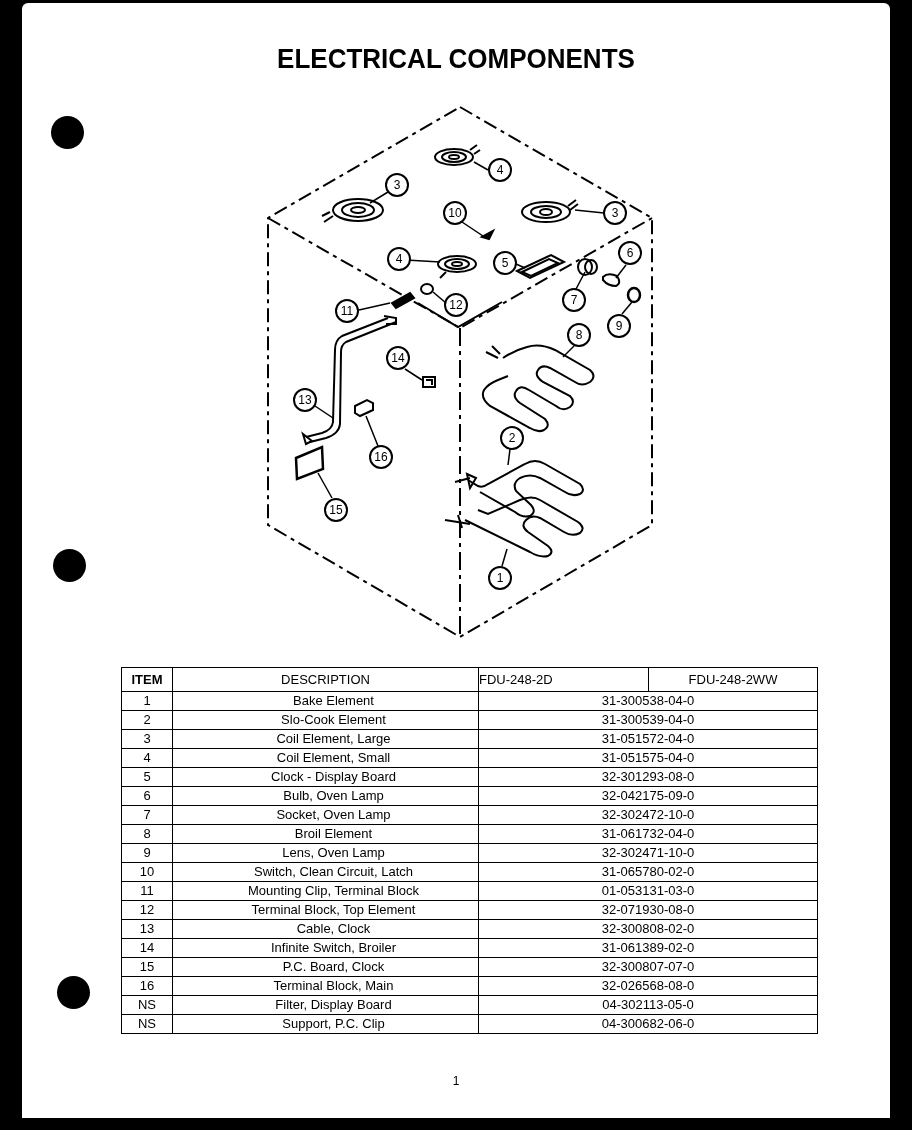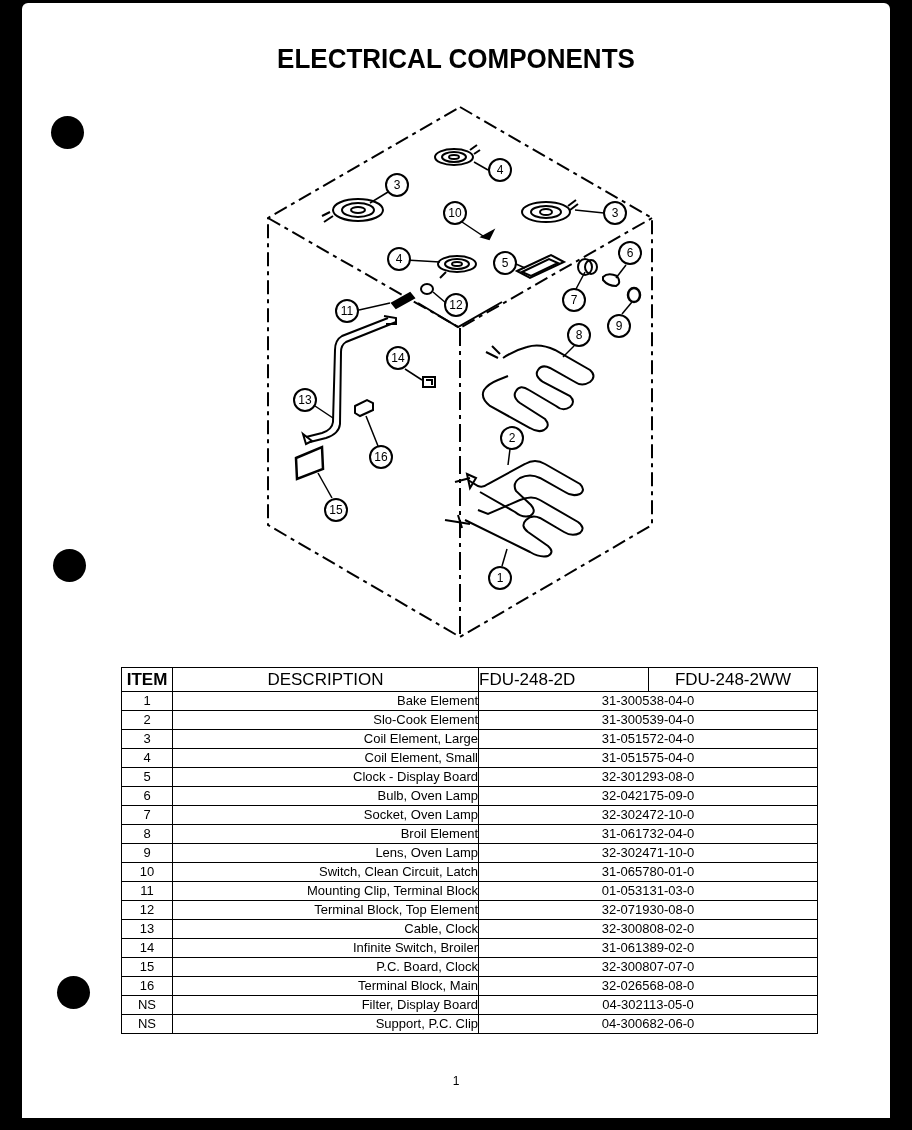"ITEM" table.parts th { font-size: 17px -> 13px }
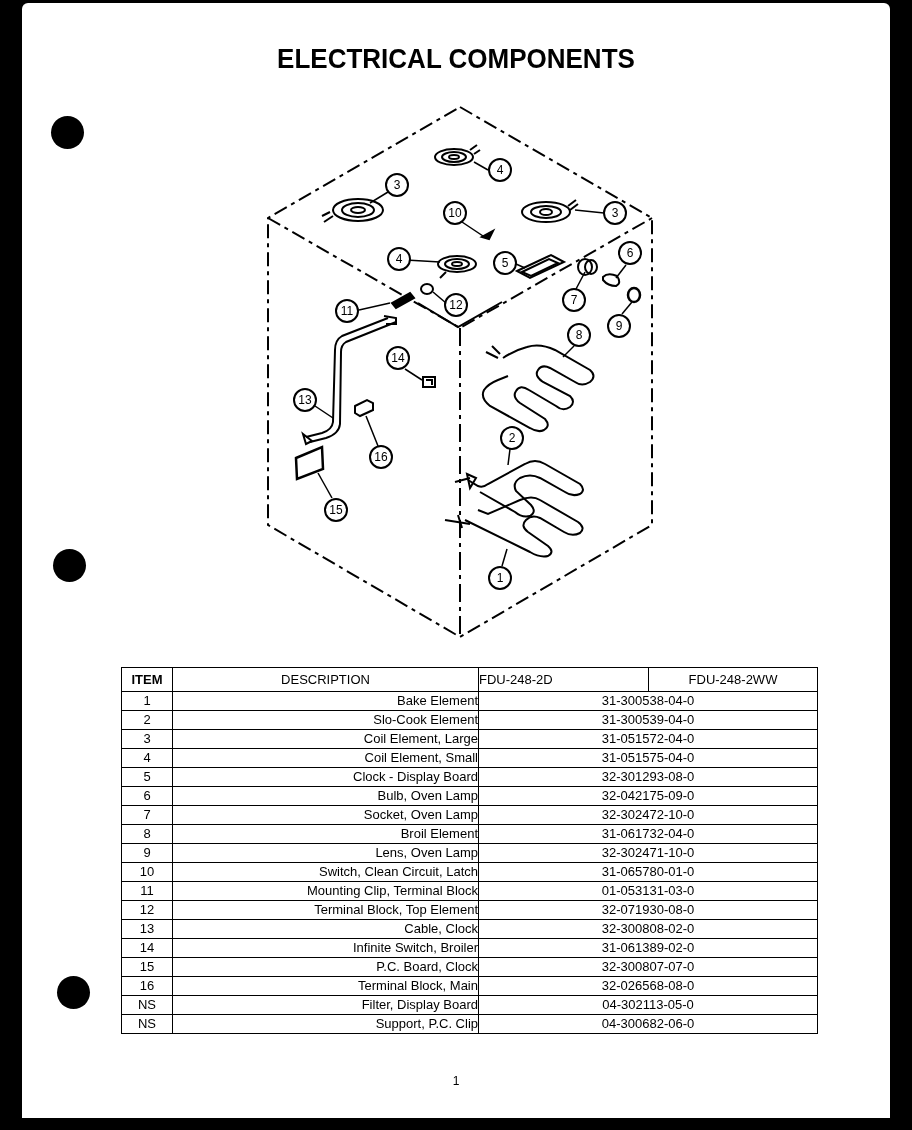"Bake Element" .c-desc { text-align: right -> center }
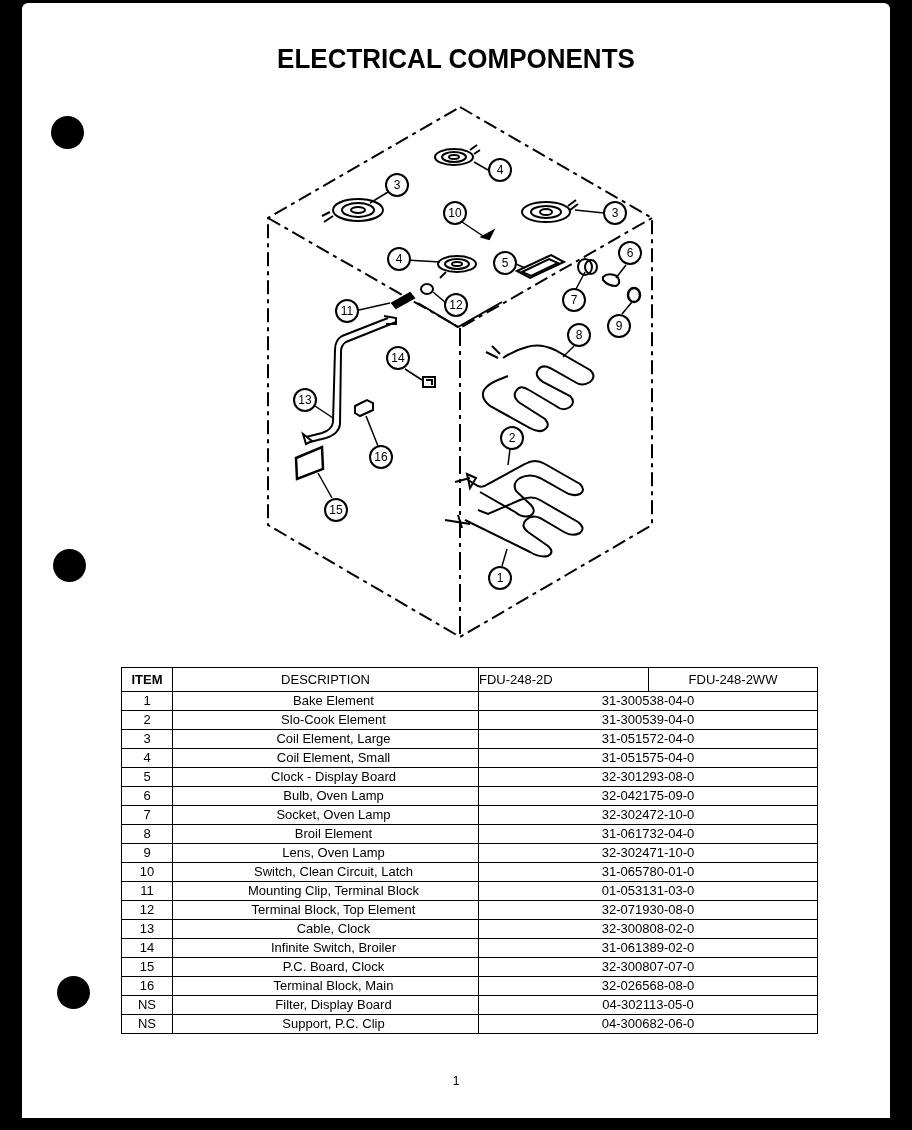"31-065780-01-0" td.c-part { text: 31-065780-01-0 -> 31-065780-02-0 }
